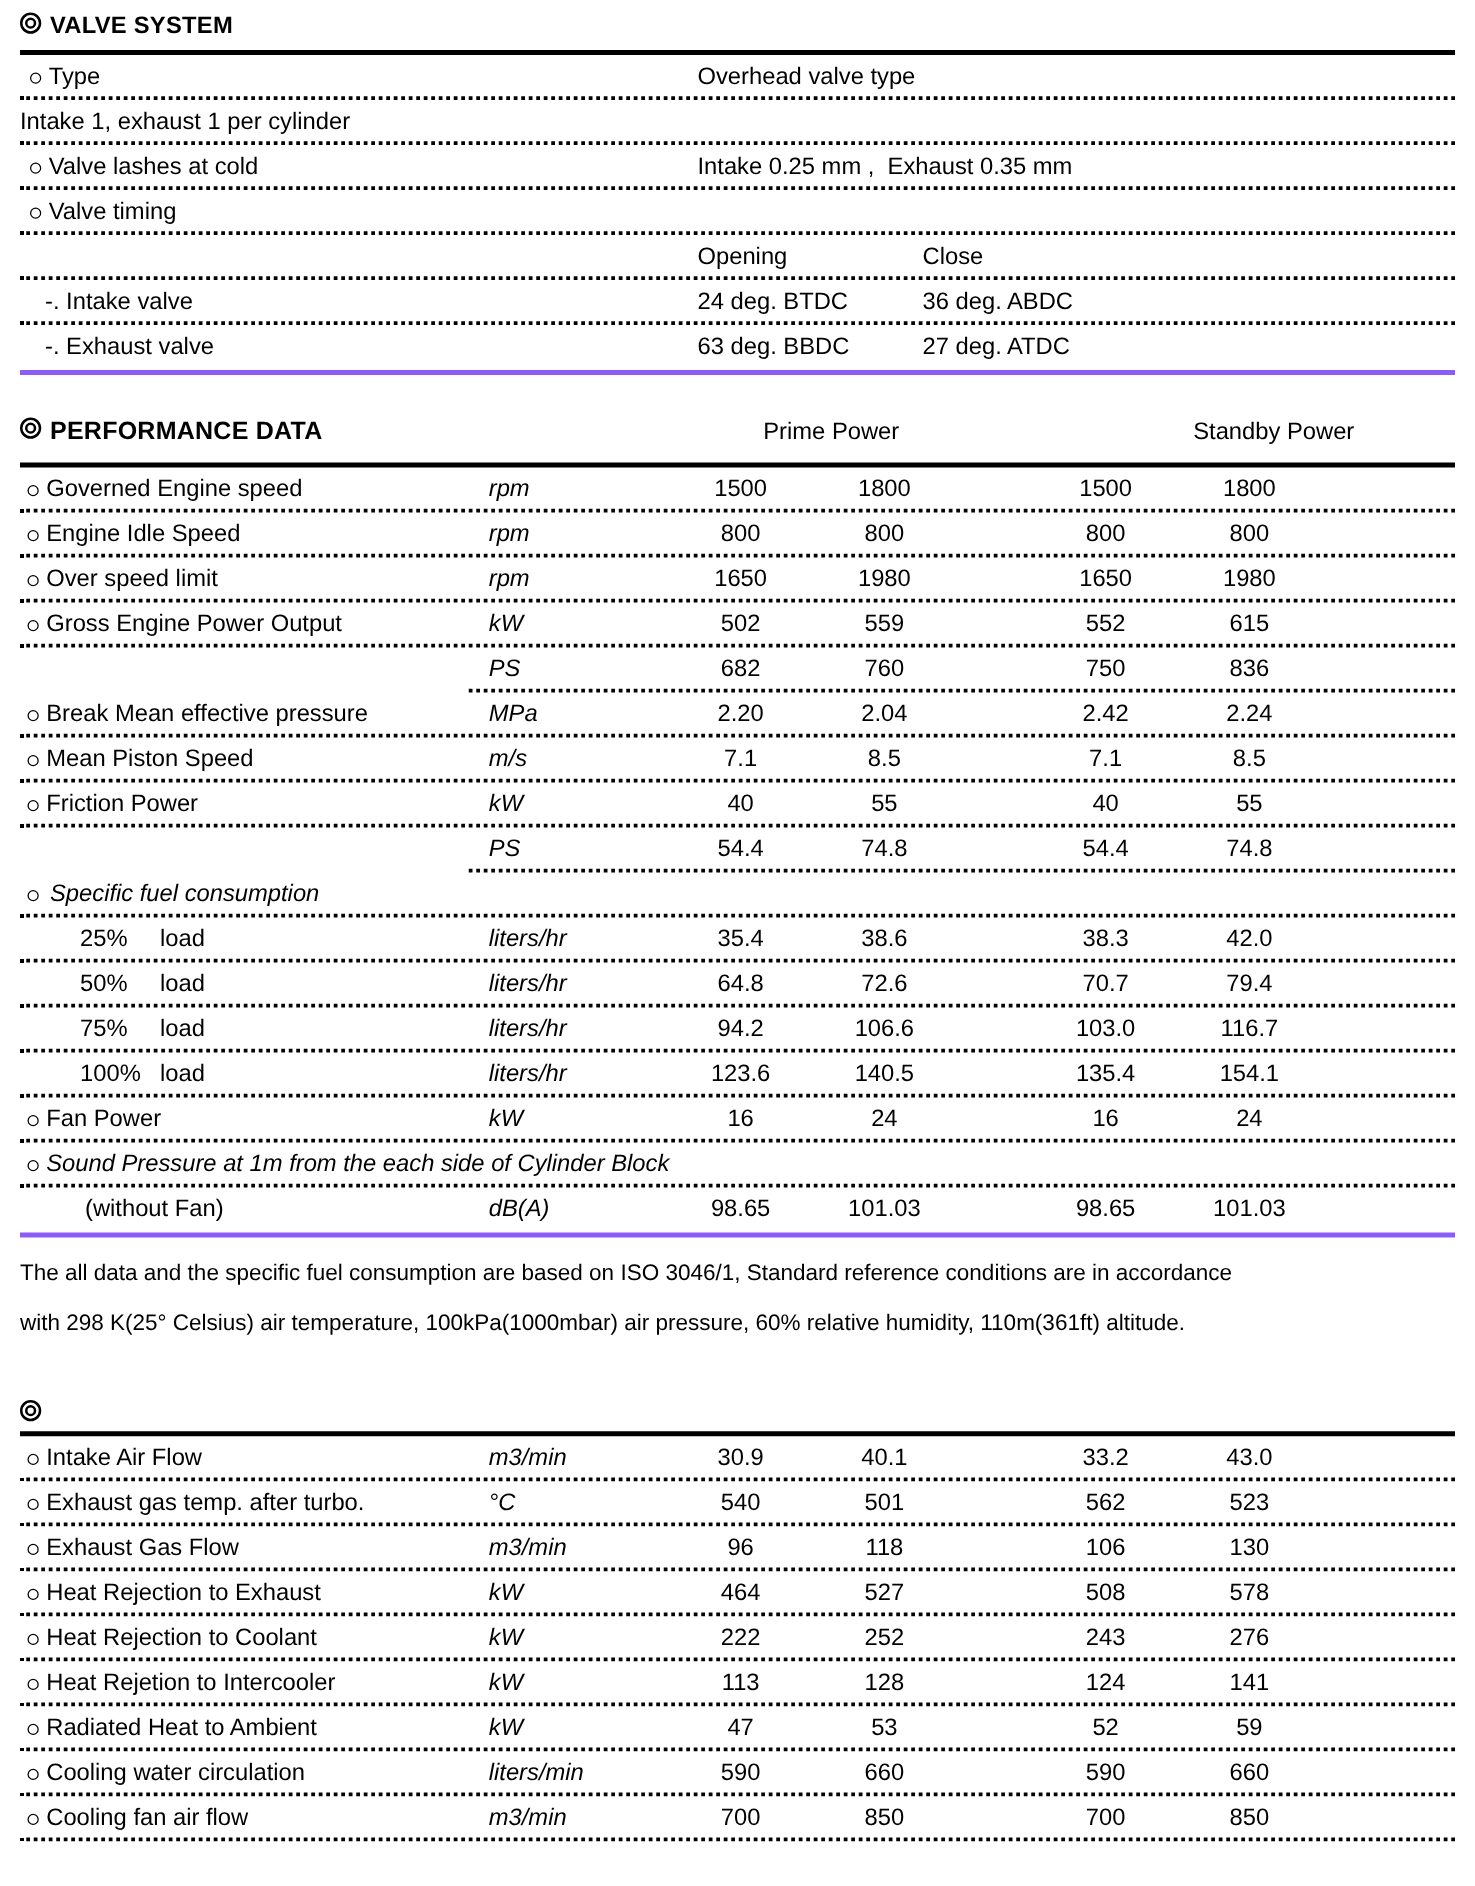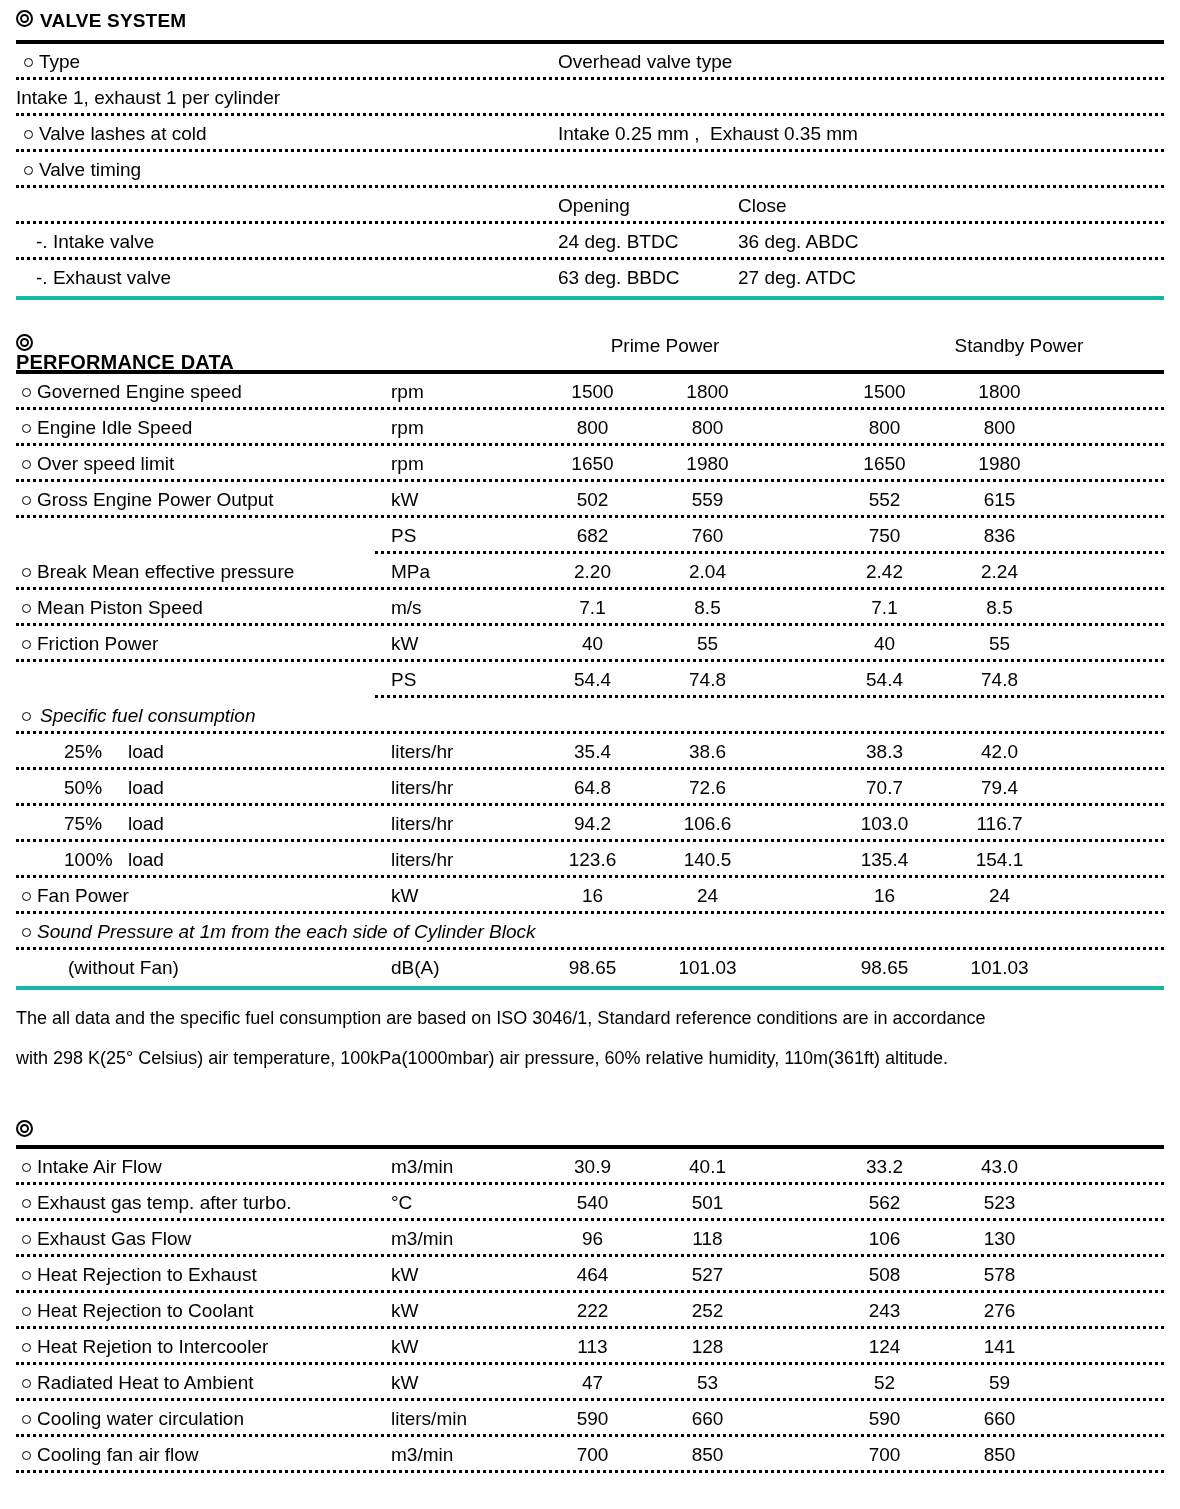"Type" .tbl.bot-solid { border-bottom: 4px solid #14b8a6 -> 4px solid #8b5cf6 }
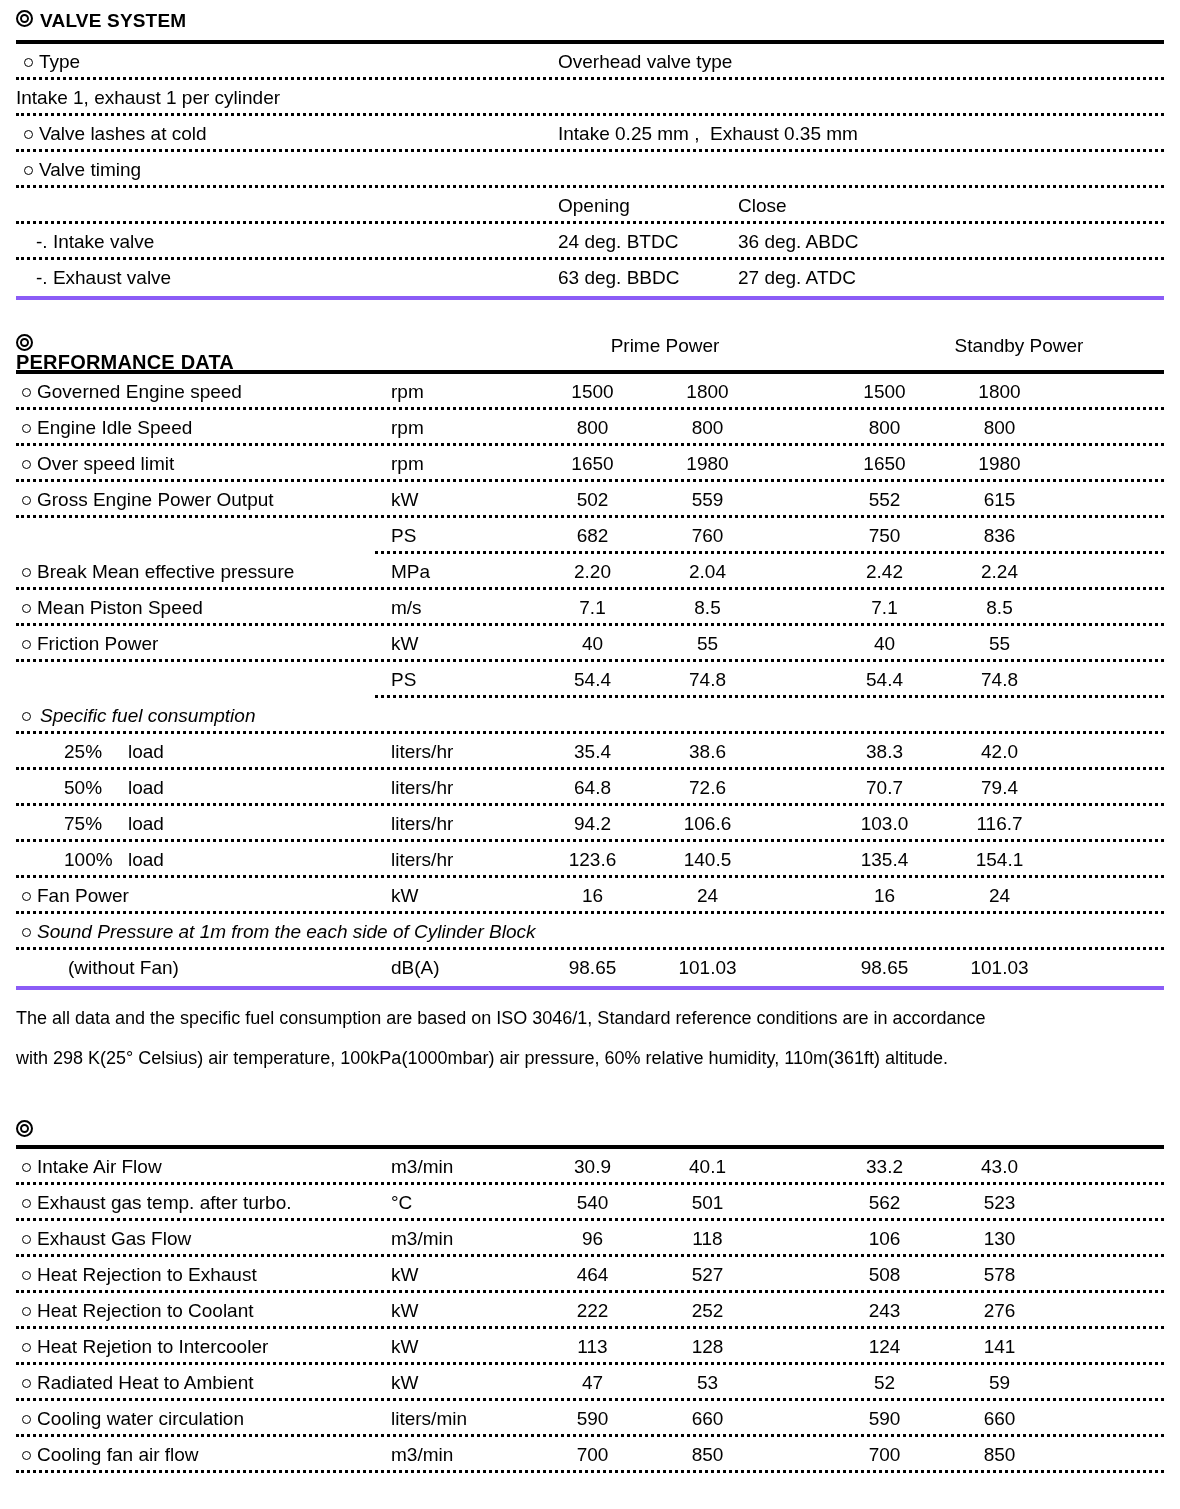"PERFORMANCE DATA" .head-perf { flex-direction: column -> none }
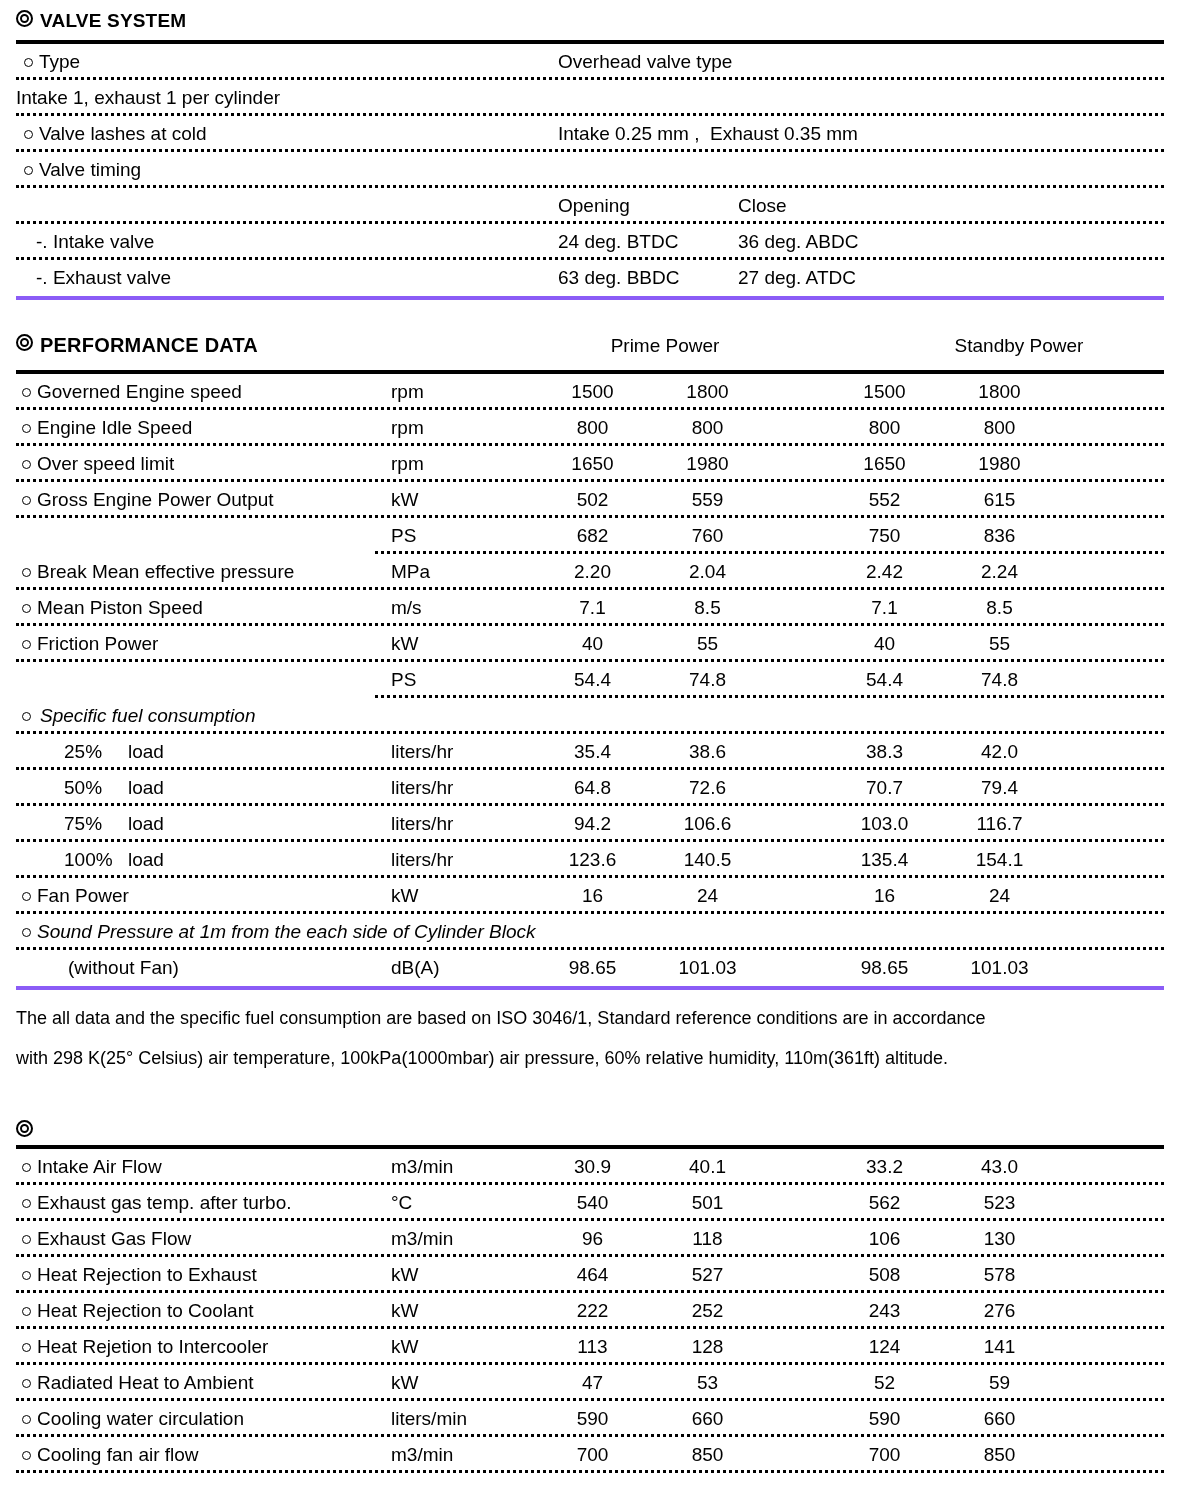"rpm" .p-unit { font-style: none -> italic }
